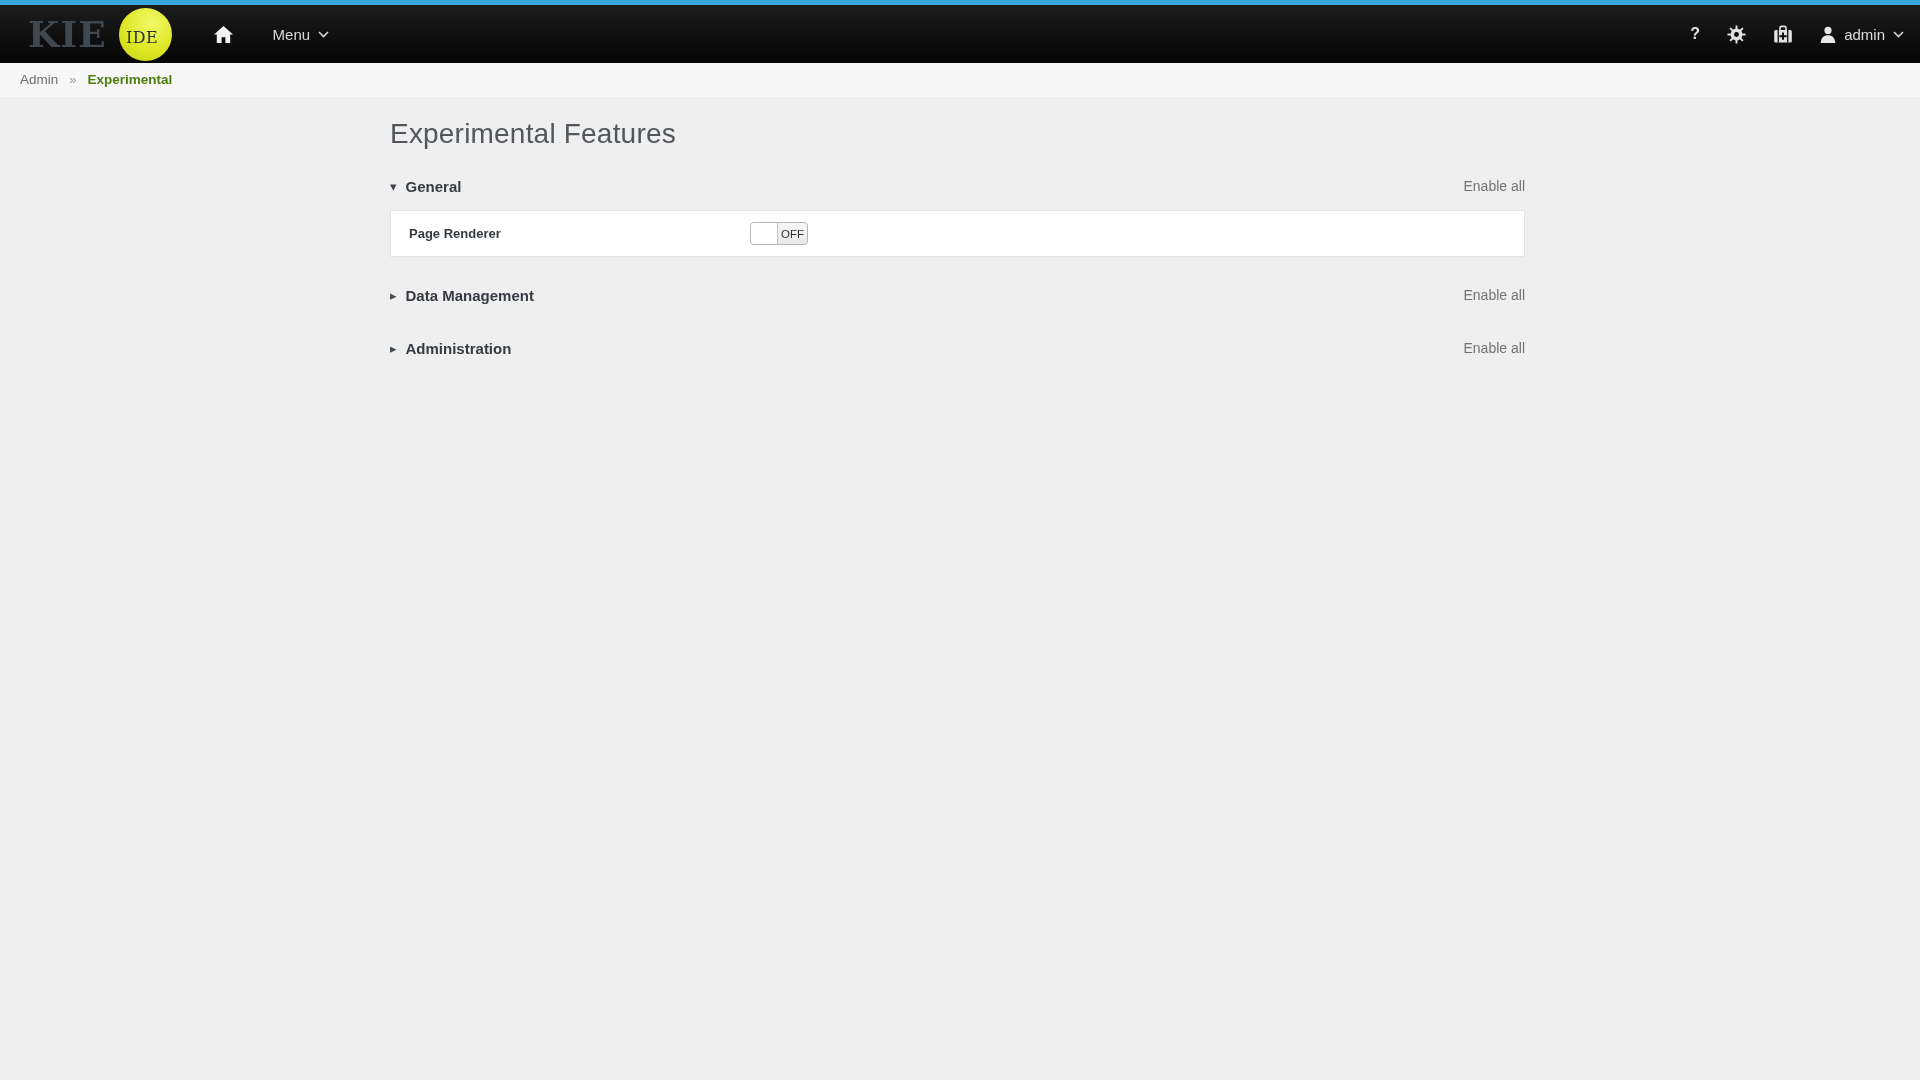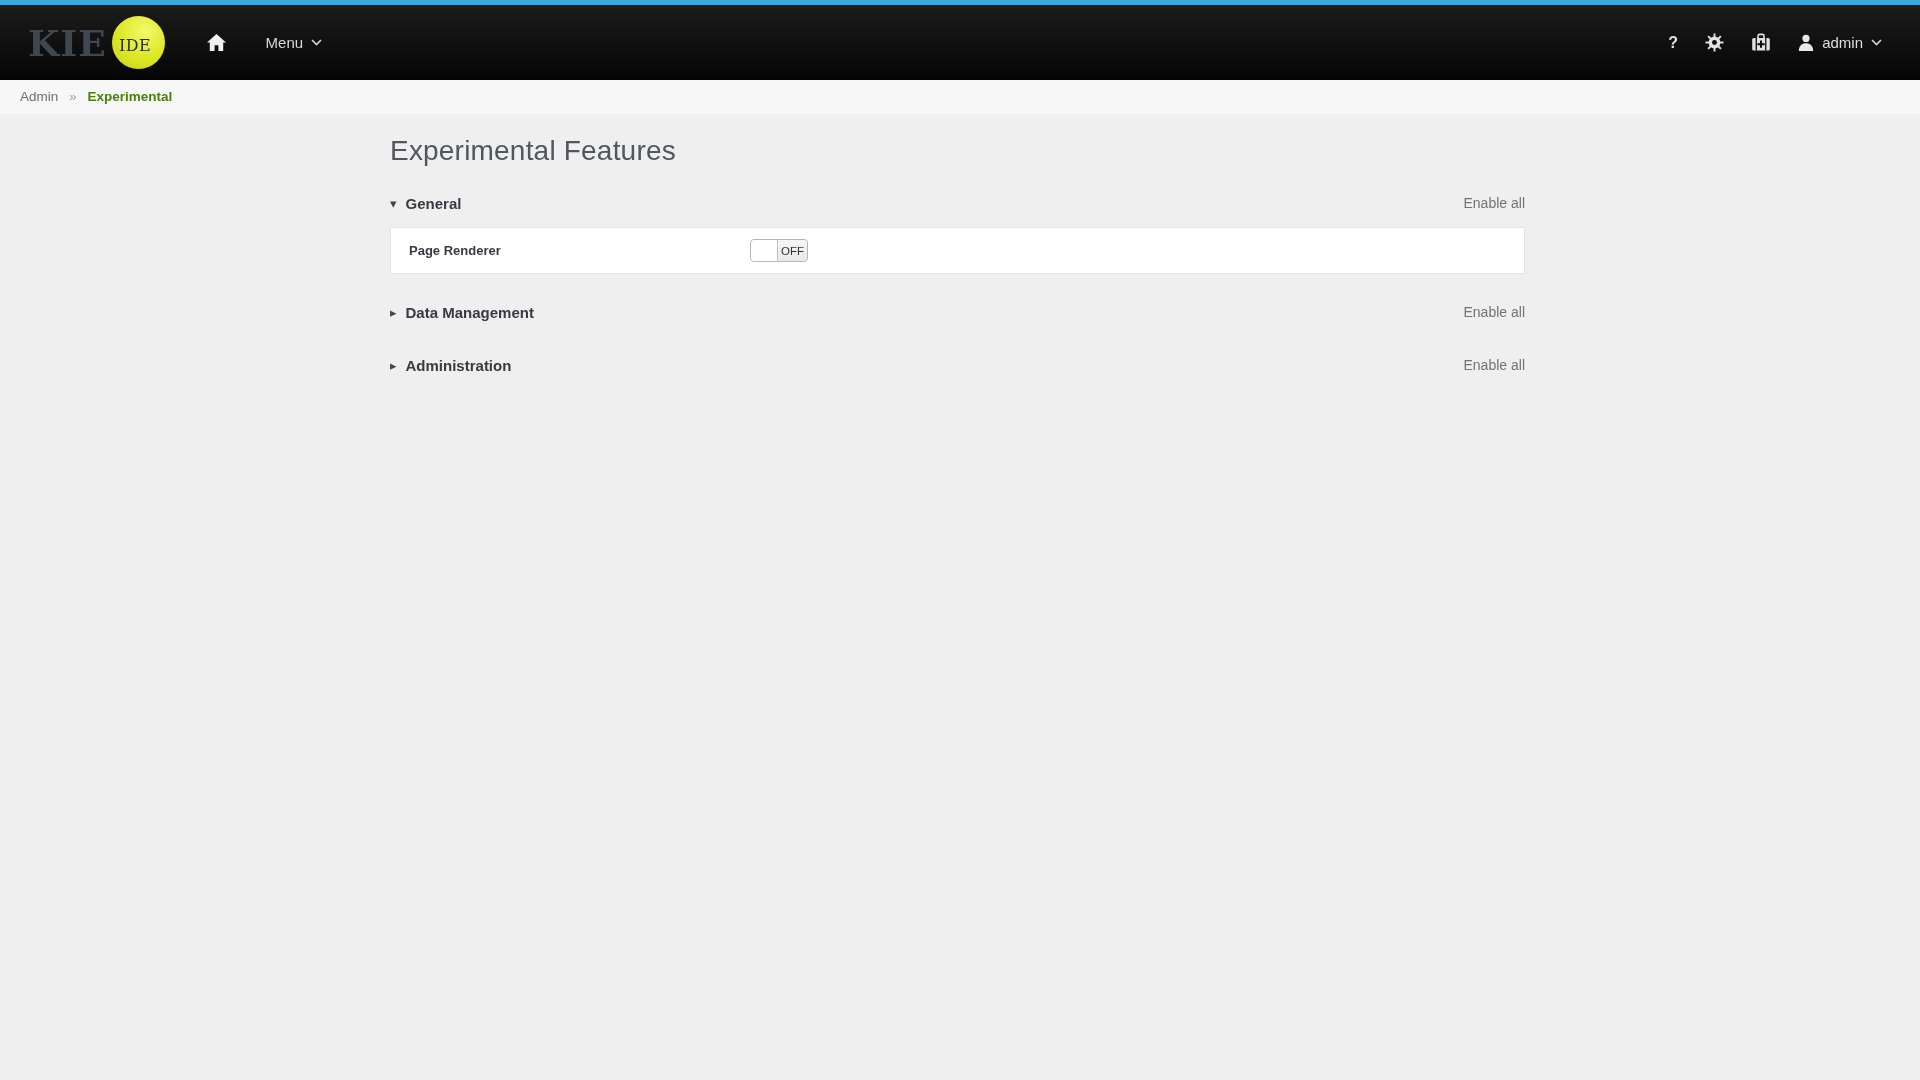"KIE" .navbar { height: 75px -> 58px; padding: 0 38px 0 28px -> 0 16px 0 28px }
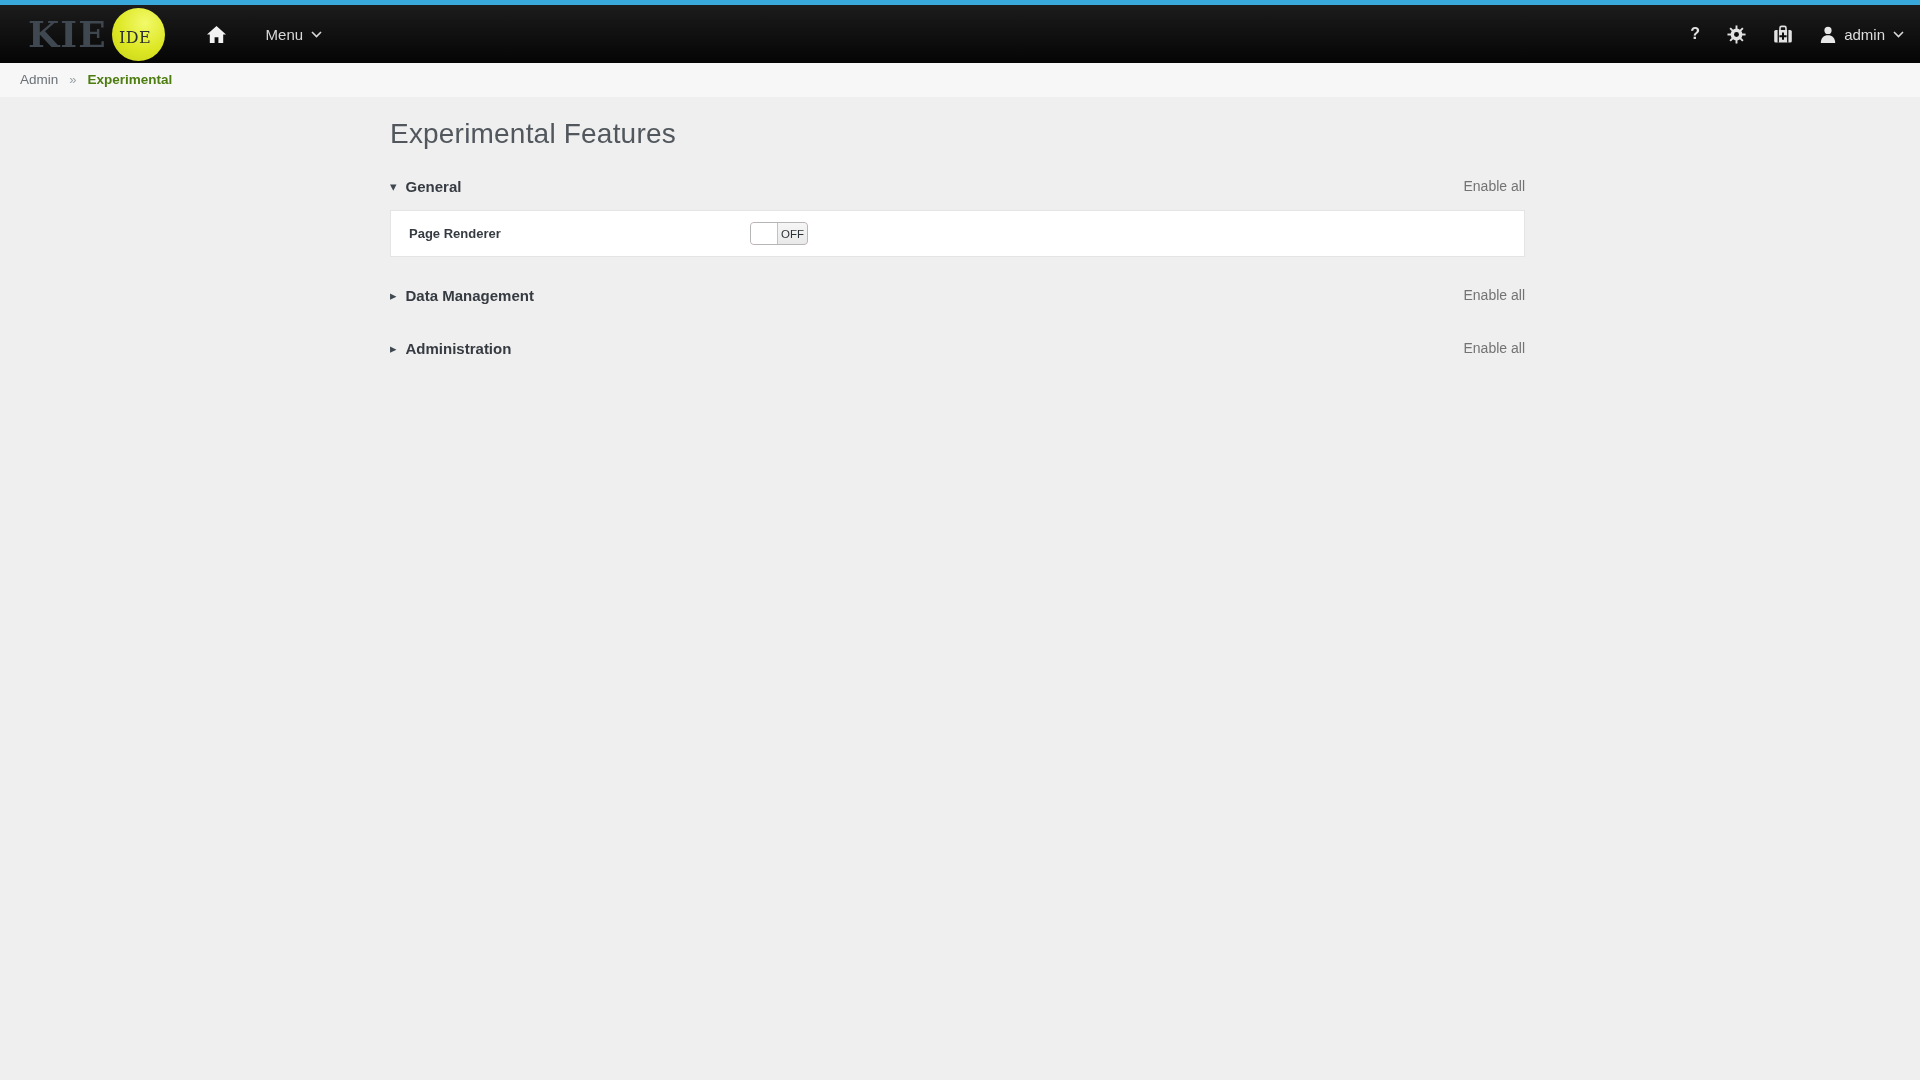"IDE" .brand-circle { margin-left: 5px -> 12px }
